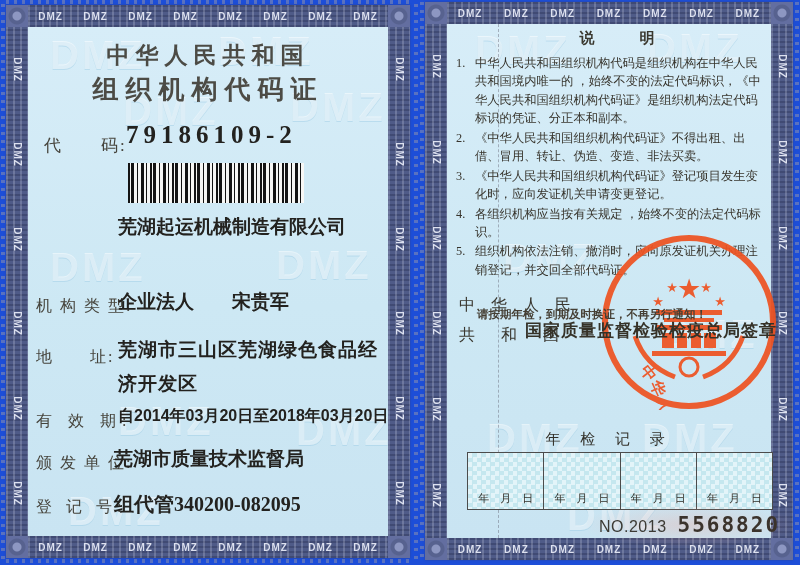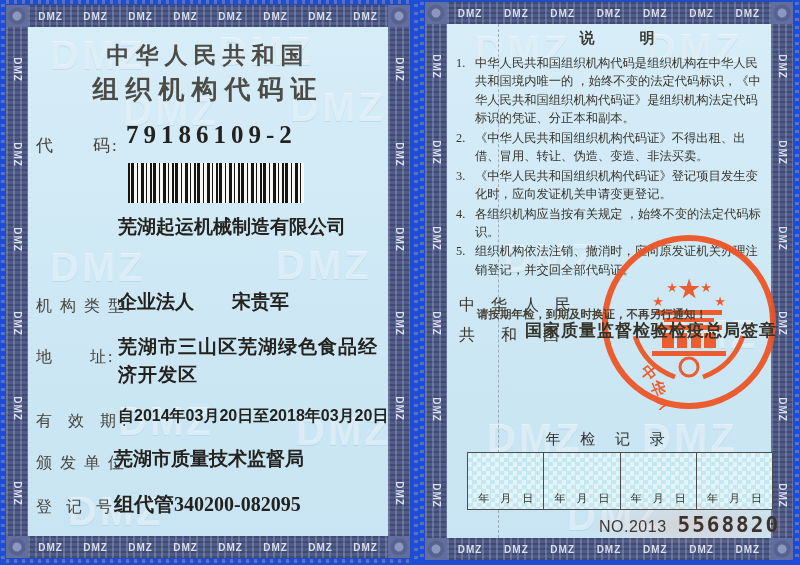"代 码:" .lbl-code { left: 8px -> 16px }
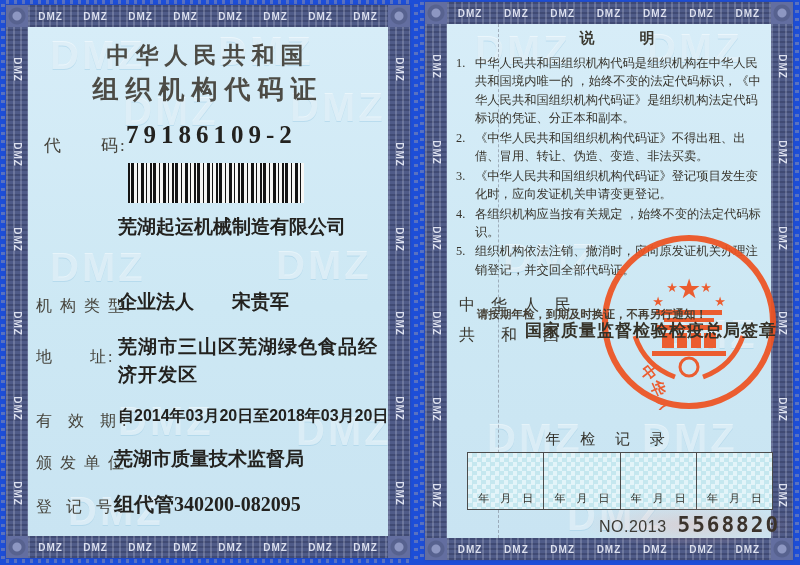"芜湖市三山区芜湖绿色食品经济开发区" .val-addr { line-height: 28px -> 34px }
